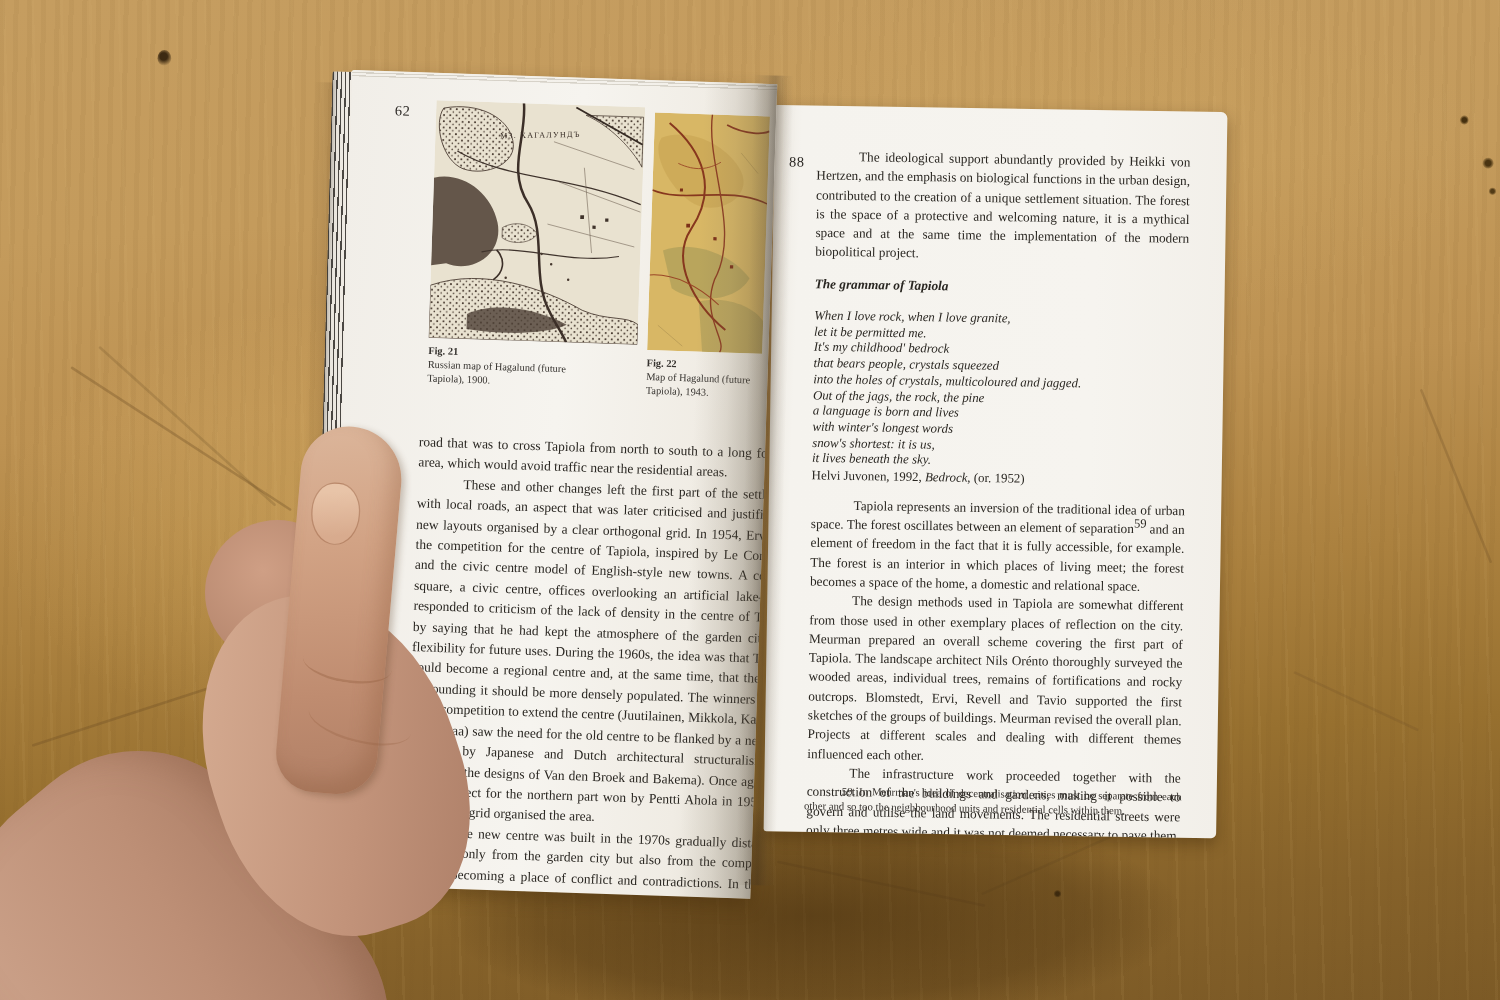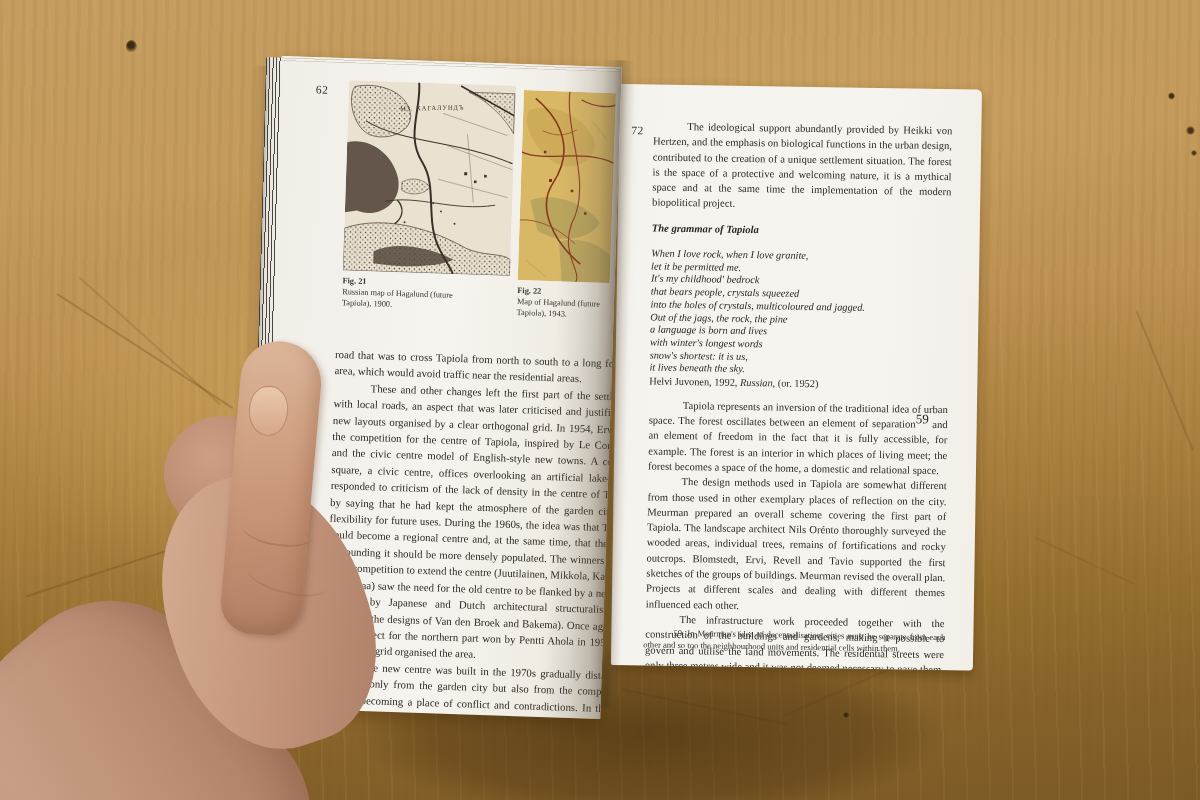"72" div.abs { text: 72 -> 88 }
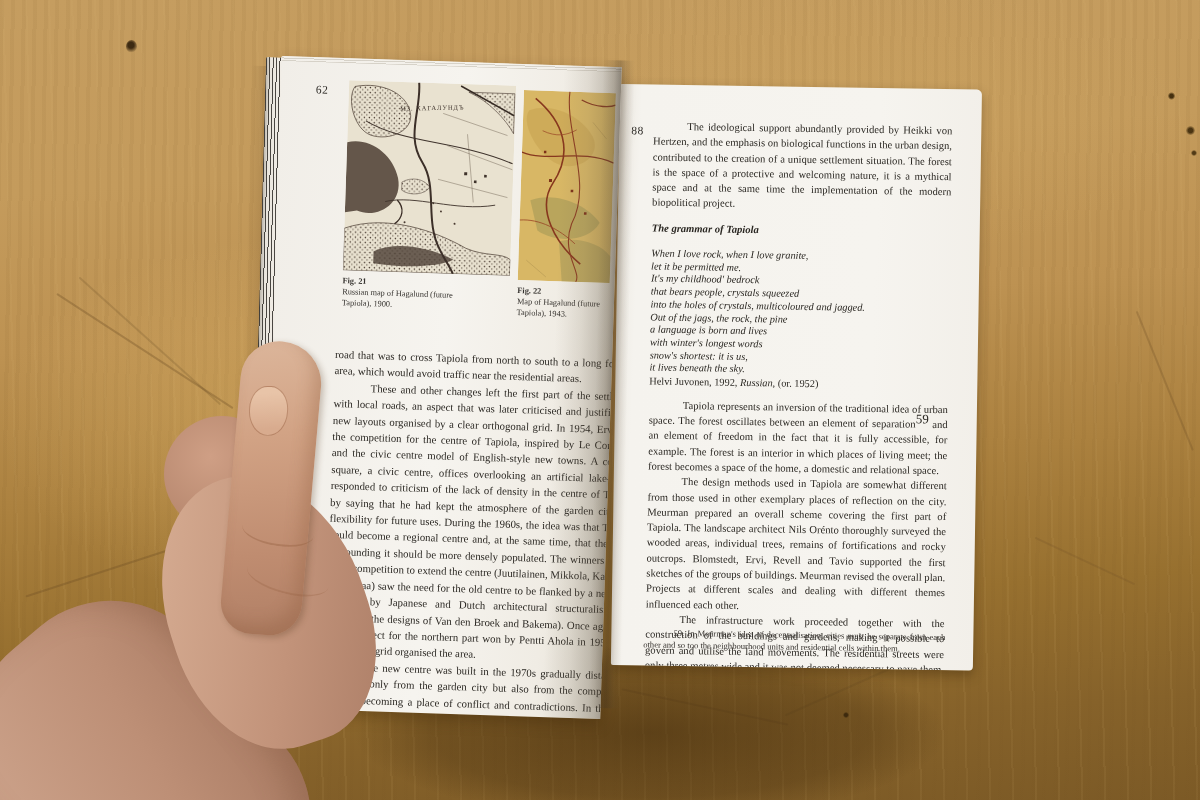"Russian" span.btitle { text: Russian -> Bedrock }
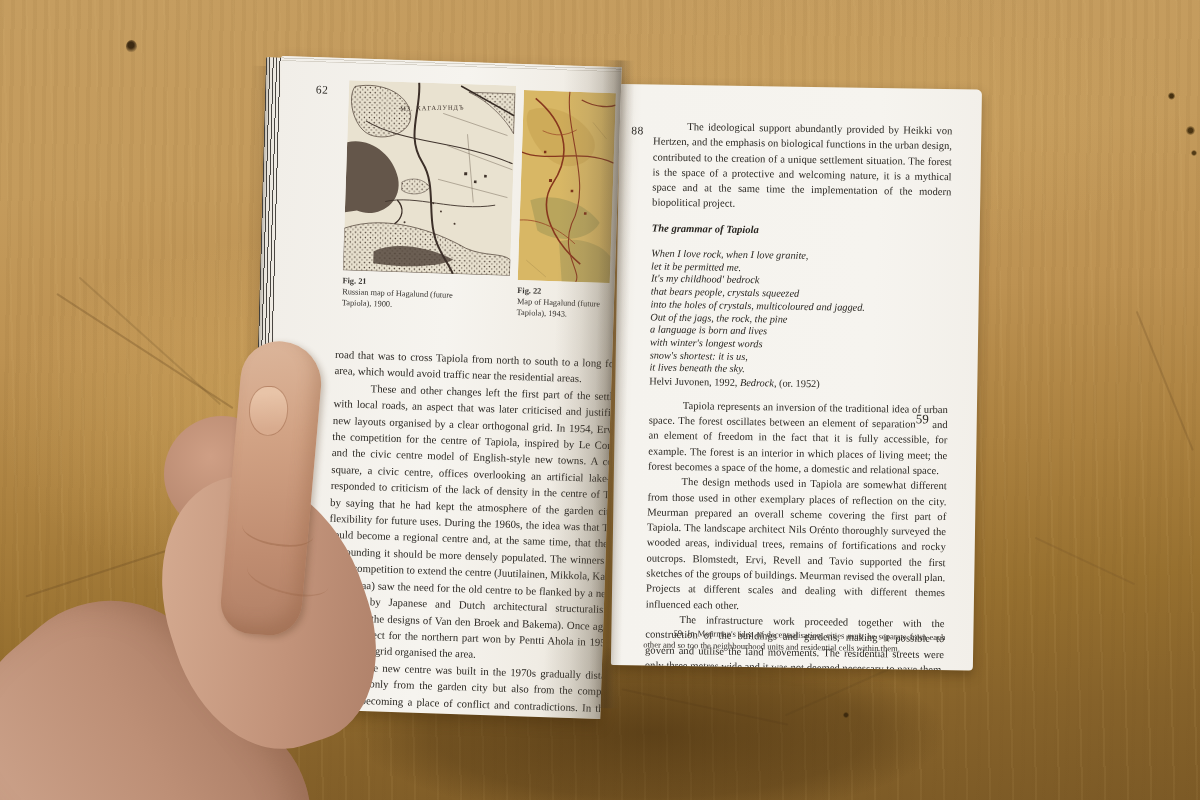"59" sup { font-size: 13px -> 10px }
